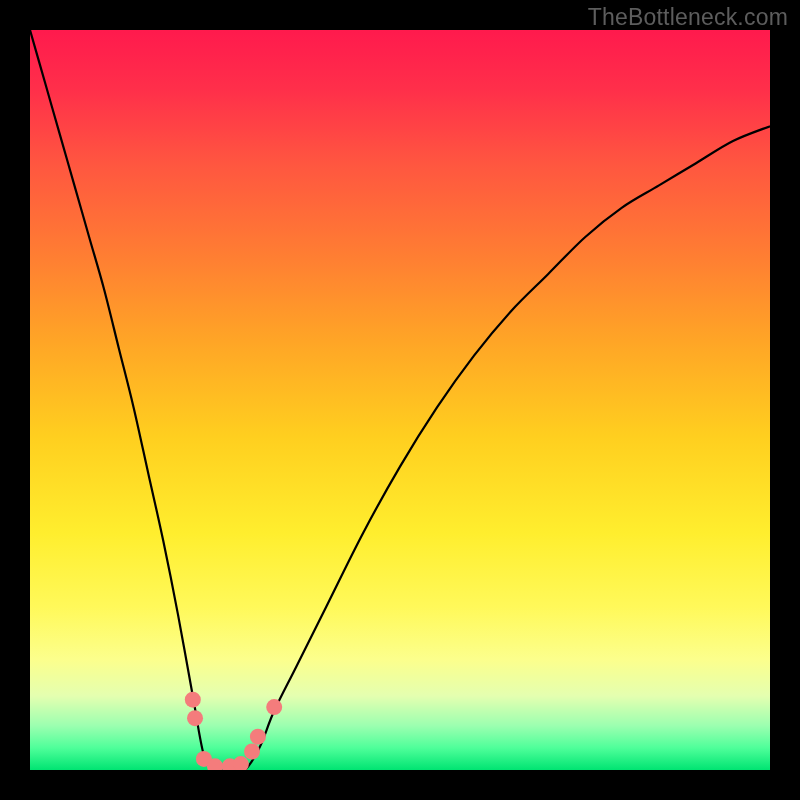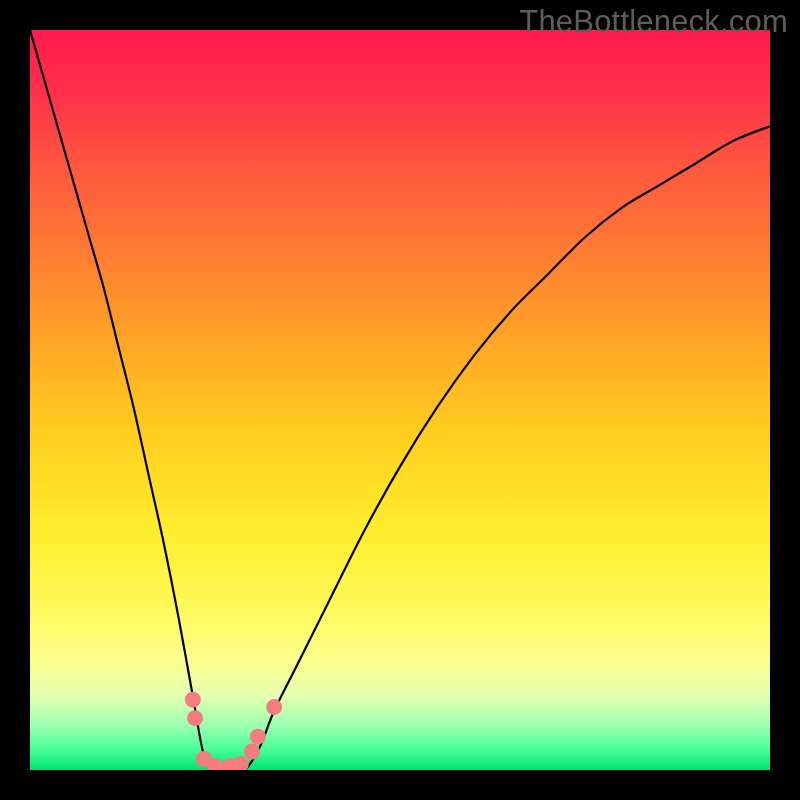"TheBottleneck.com" .watermark { font-size: 31px -> 23px }
